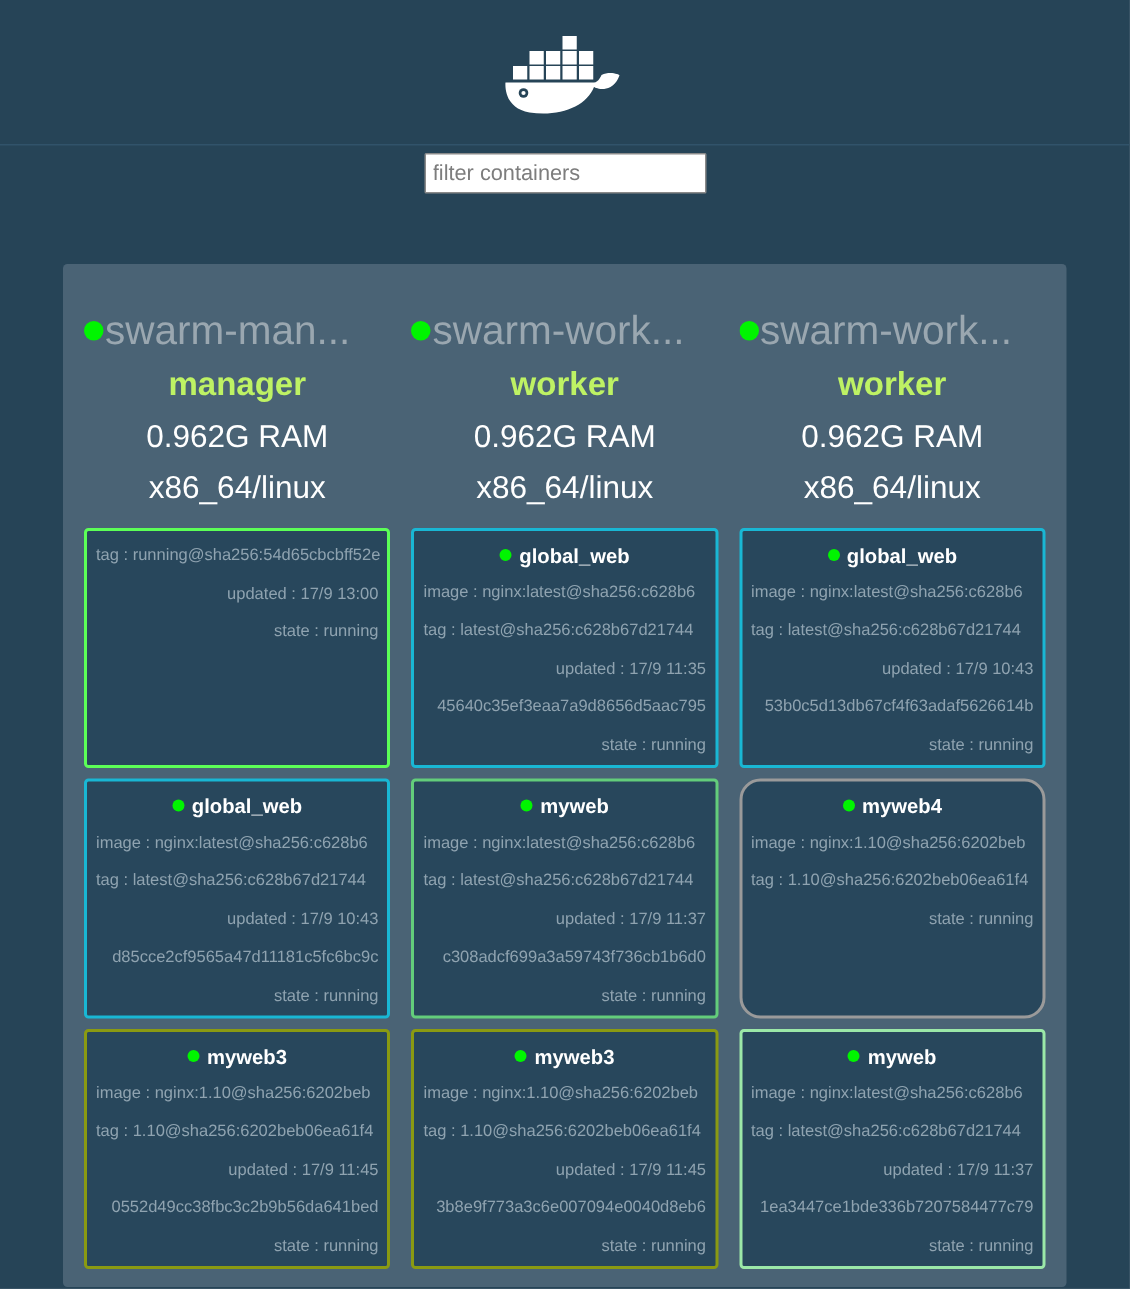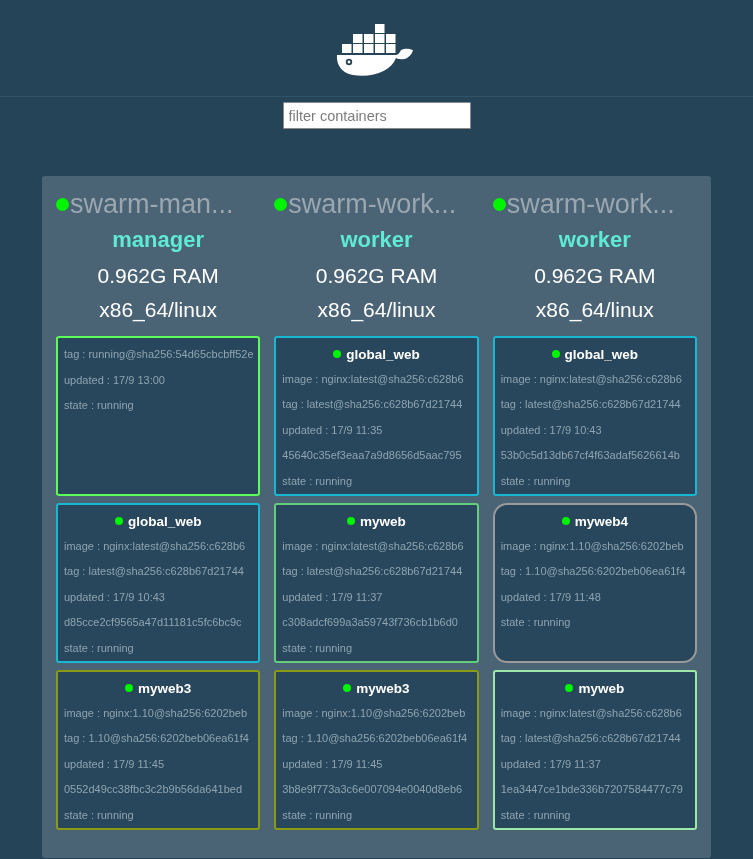"swarm-man..." .nodes-panel { padding: 10px 14px 14px 14px -> 26px 14px 14px 14px }
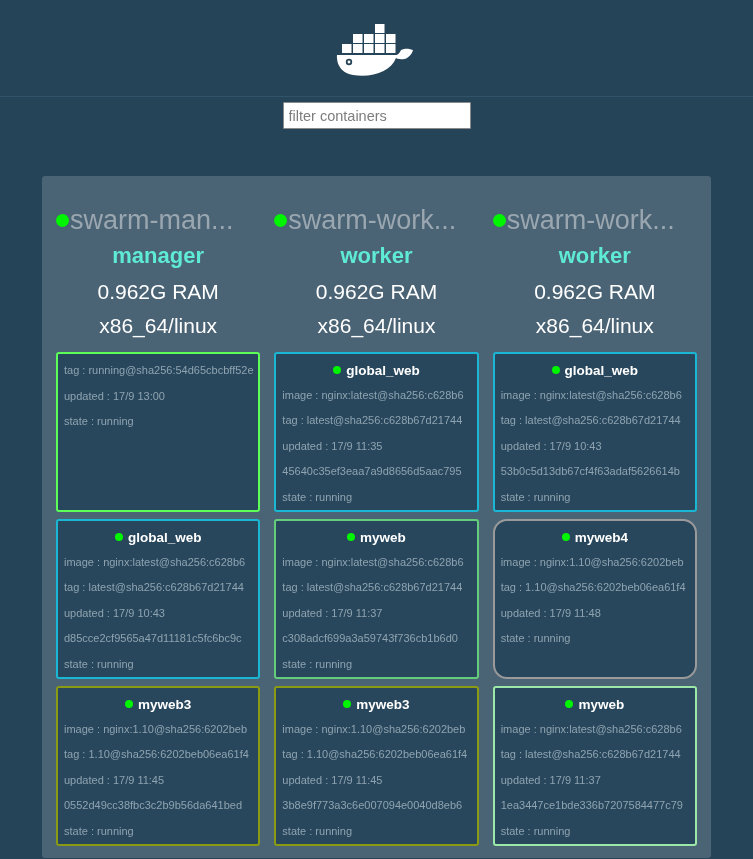"manager" .node-role { color: #5eead4 -> #bef264 }
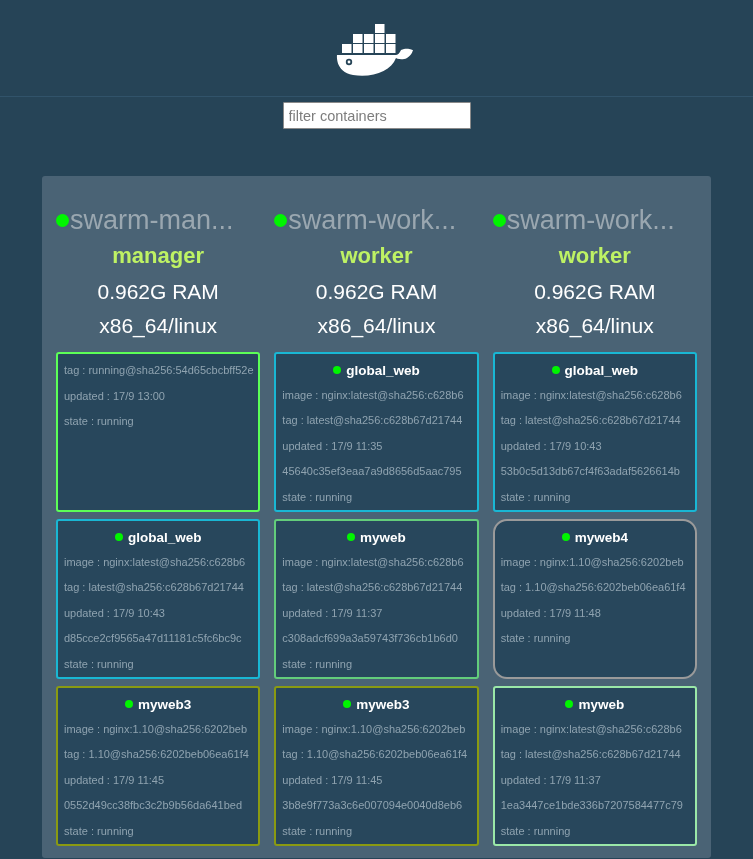"updated : 17/9 13:00" .c-line.center { text-align: left -> right }
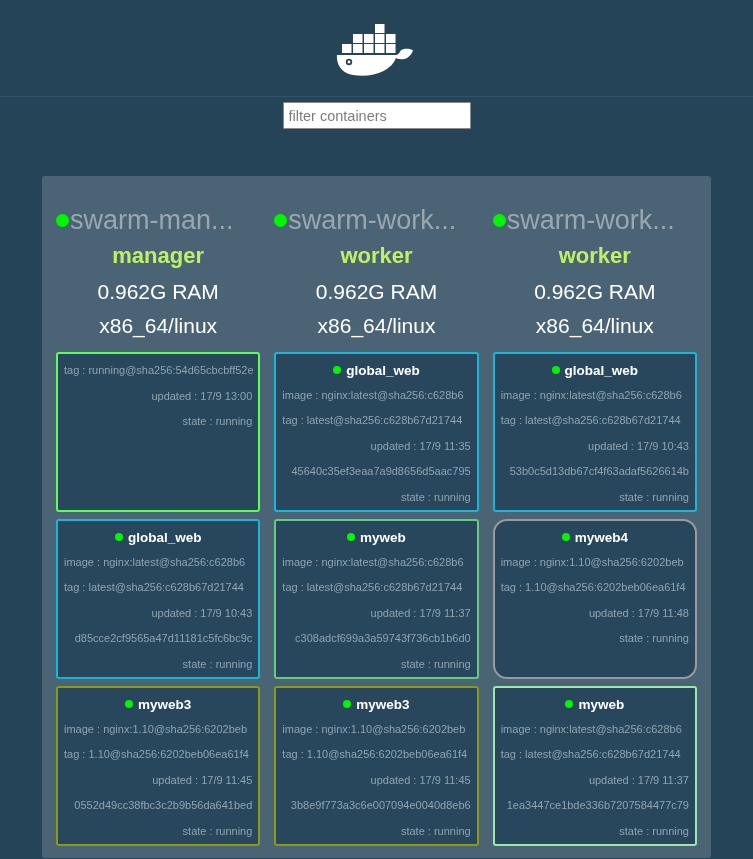"updated : 17/9 11:48" div.c-line { html: <div>updated : 17/9 11:48</div> -> none }
